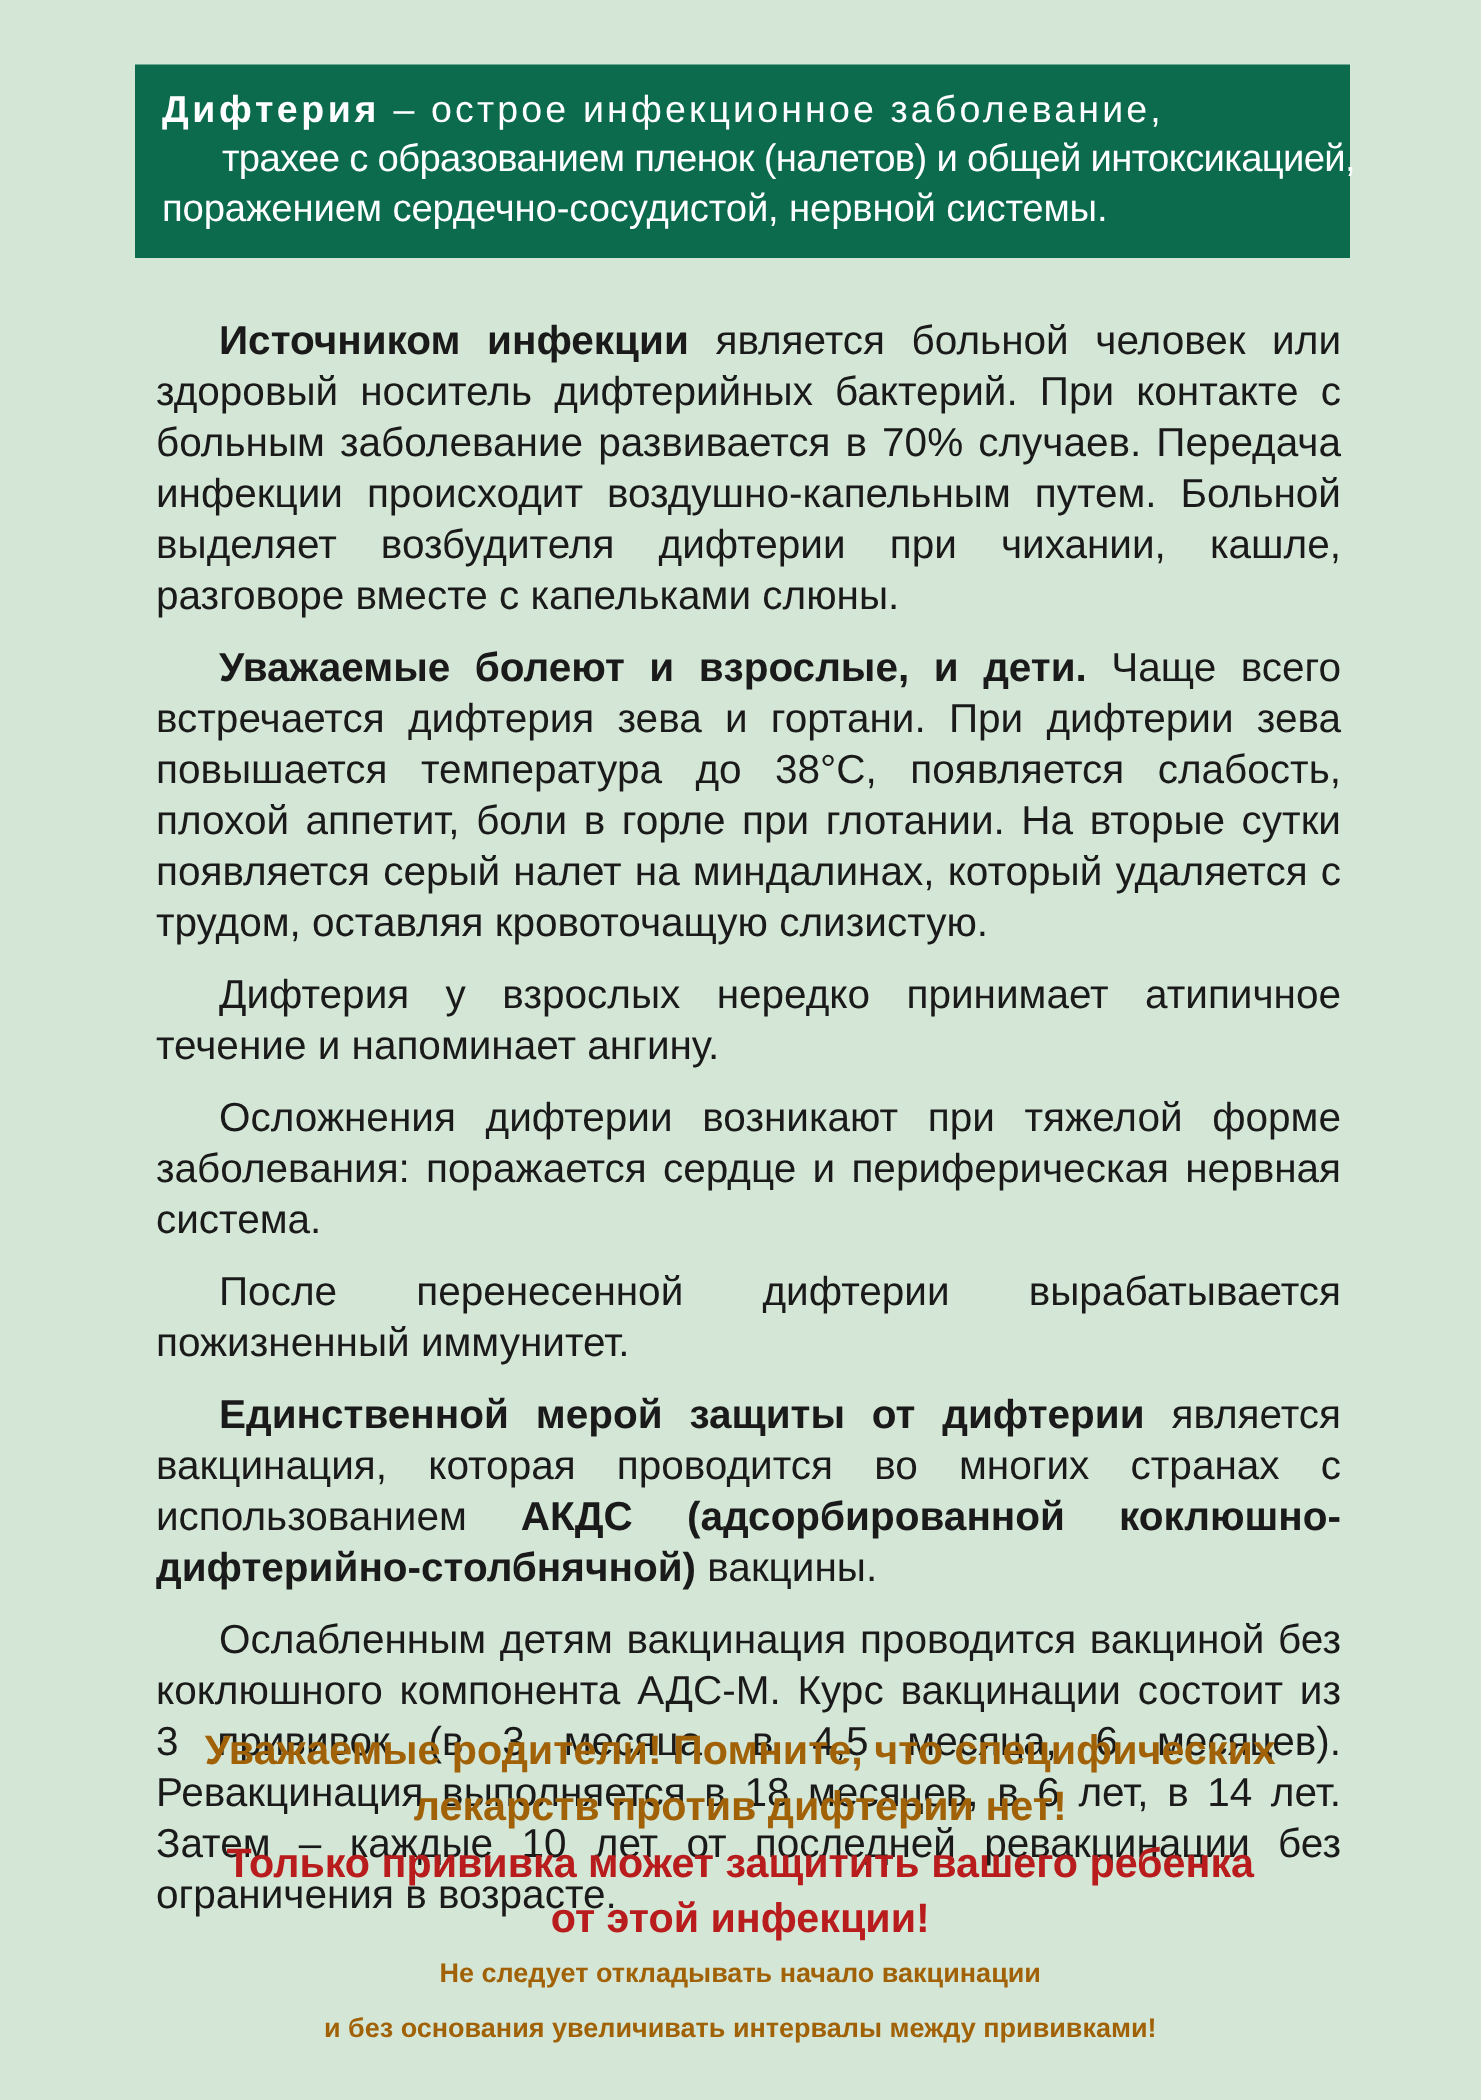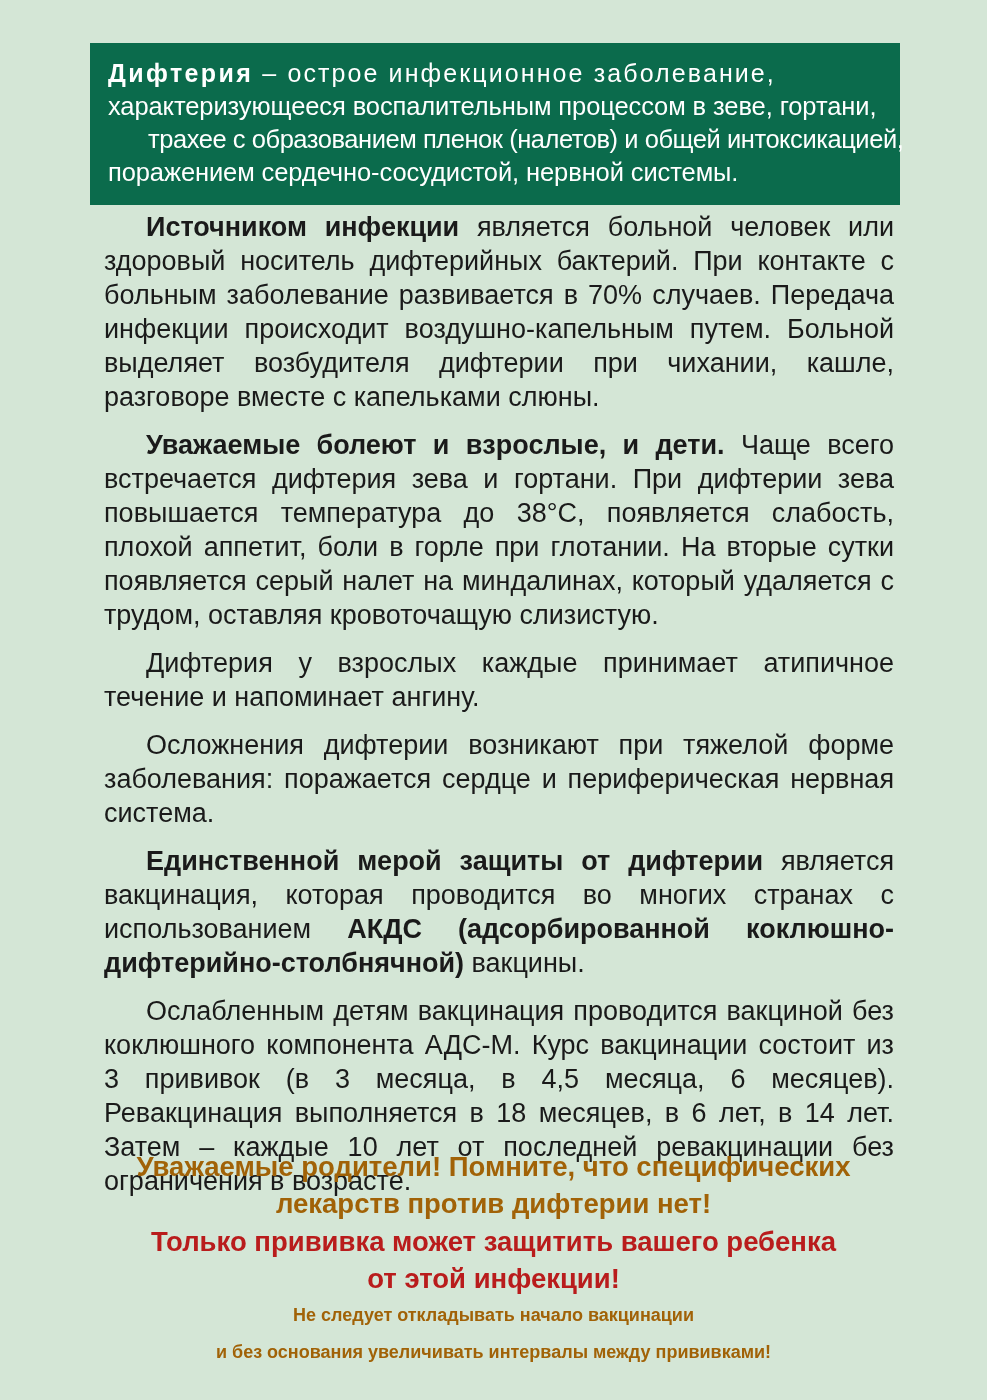"характеризующееся воспалительным" div.header-line { html: <div>характеризующееся воспалительным процессом в зеве, гортани,</div> -> none }
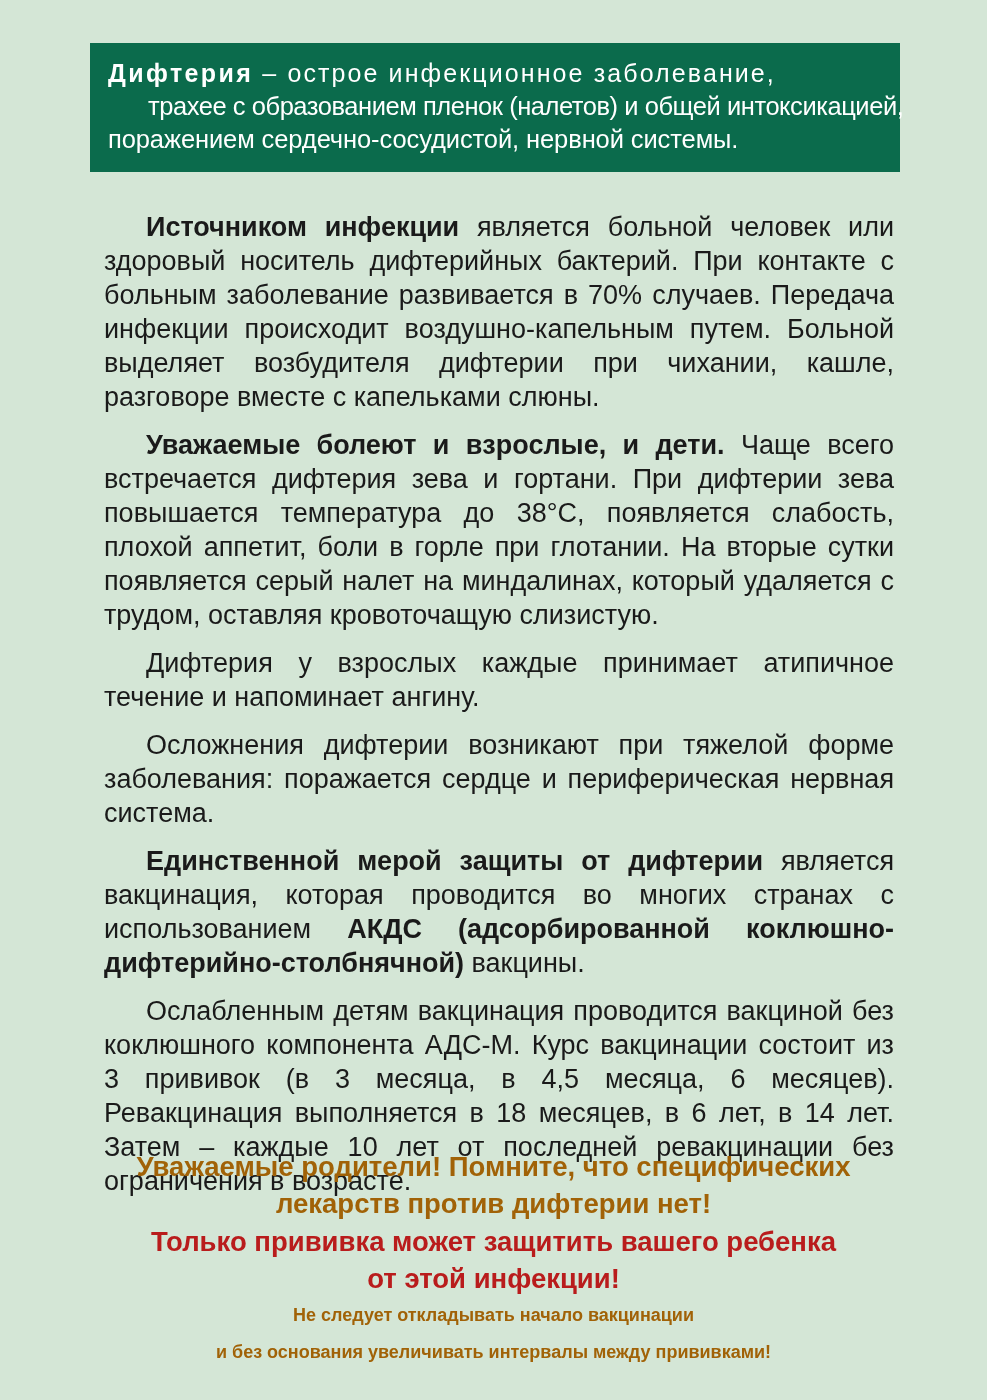"Дифтерия у взрослых каждые принимает" span { text: каждые -> нередко }
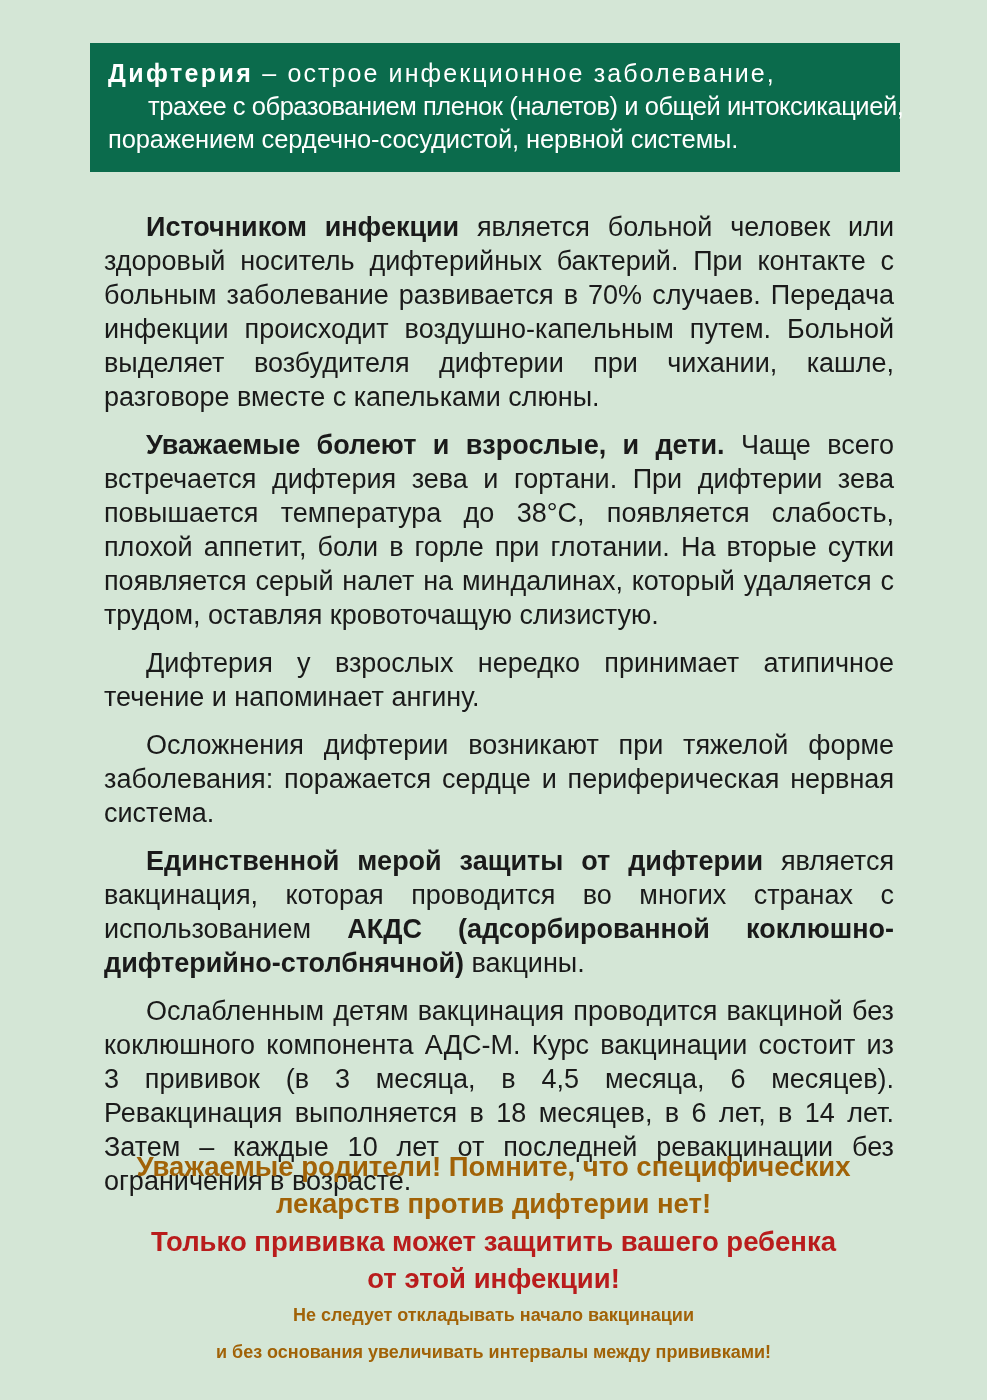"После перенесенной дифтерии" p.para { html: none -> <p><span>После перенесенной дифтерии вырабатывается пожизненный иммунитет.</span></p> }
